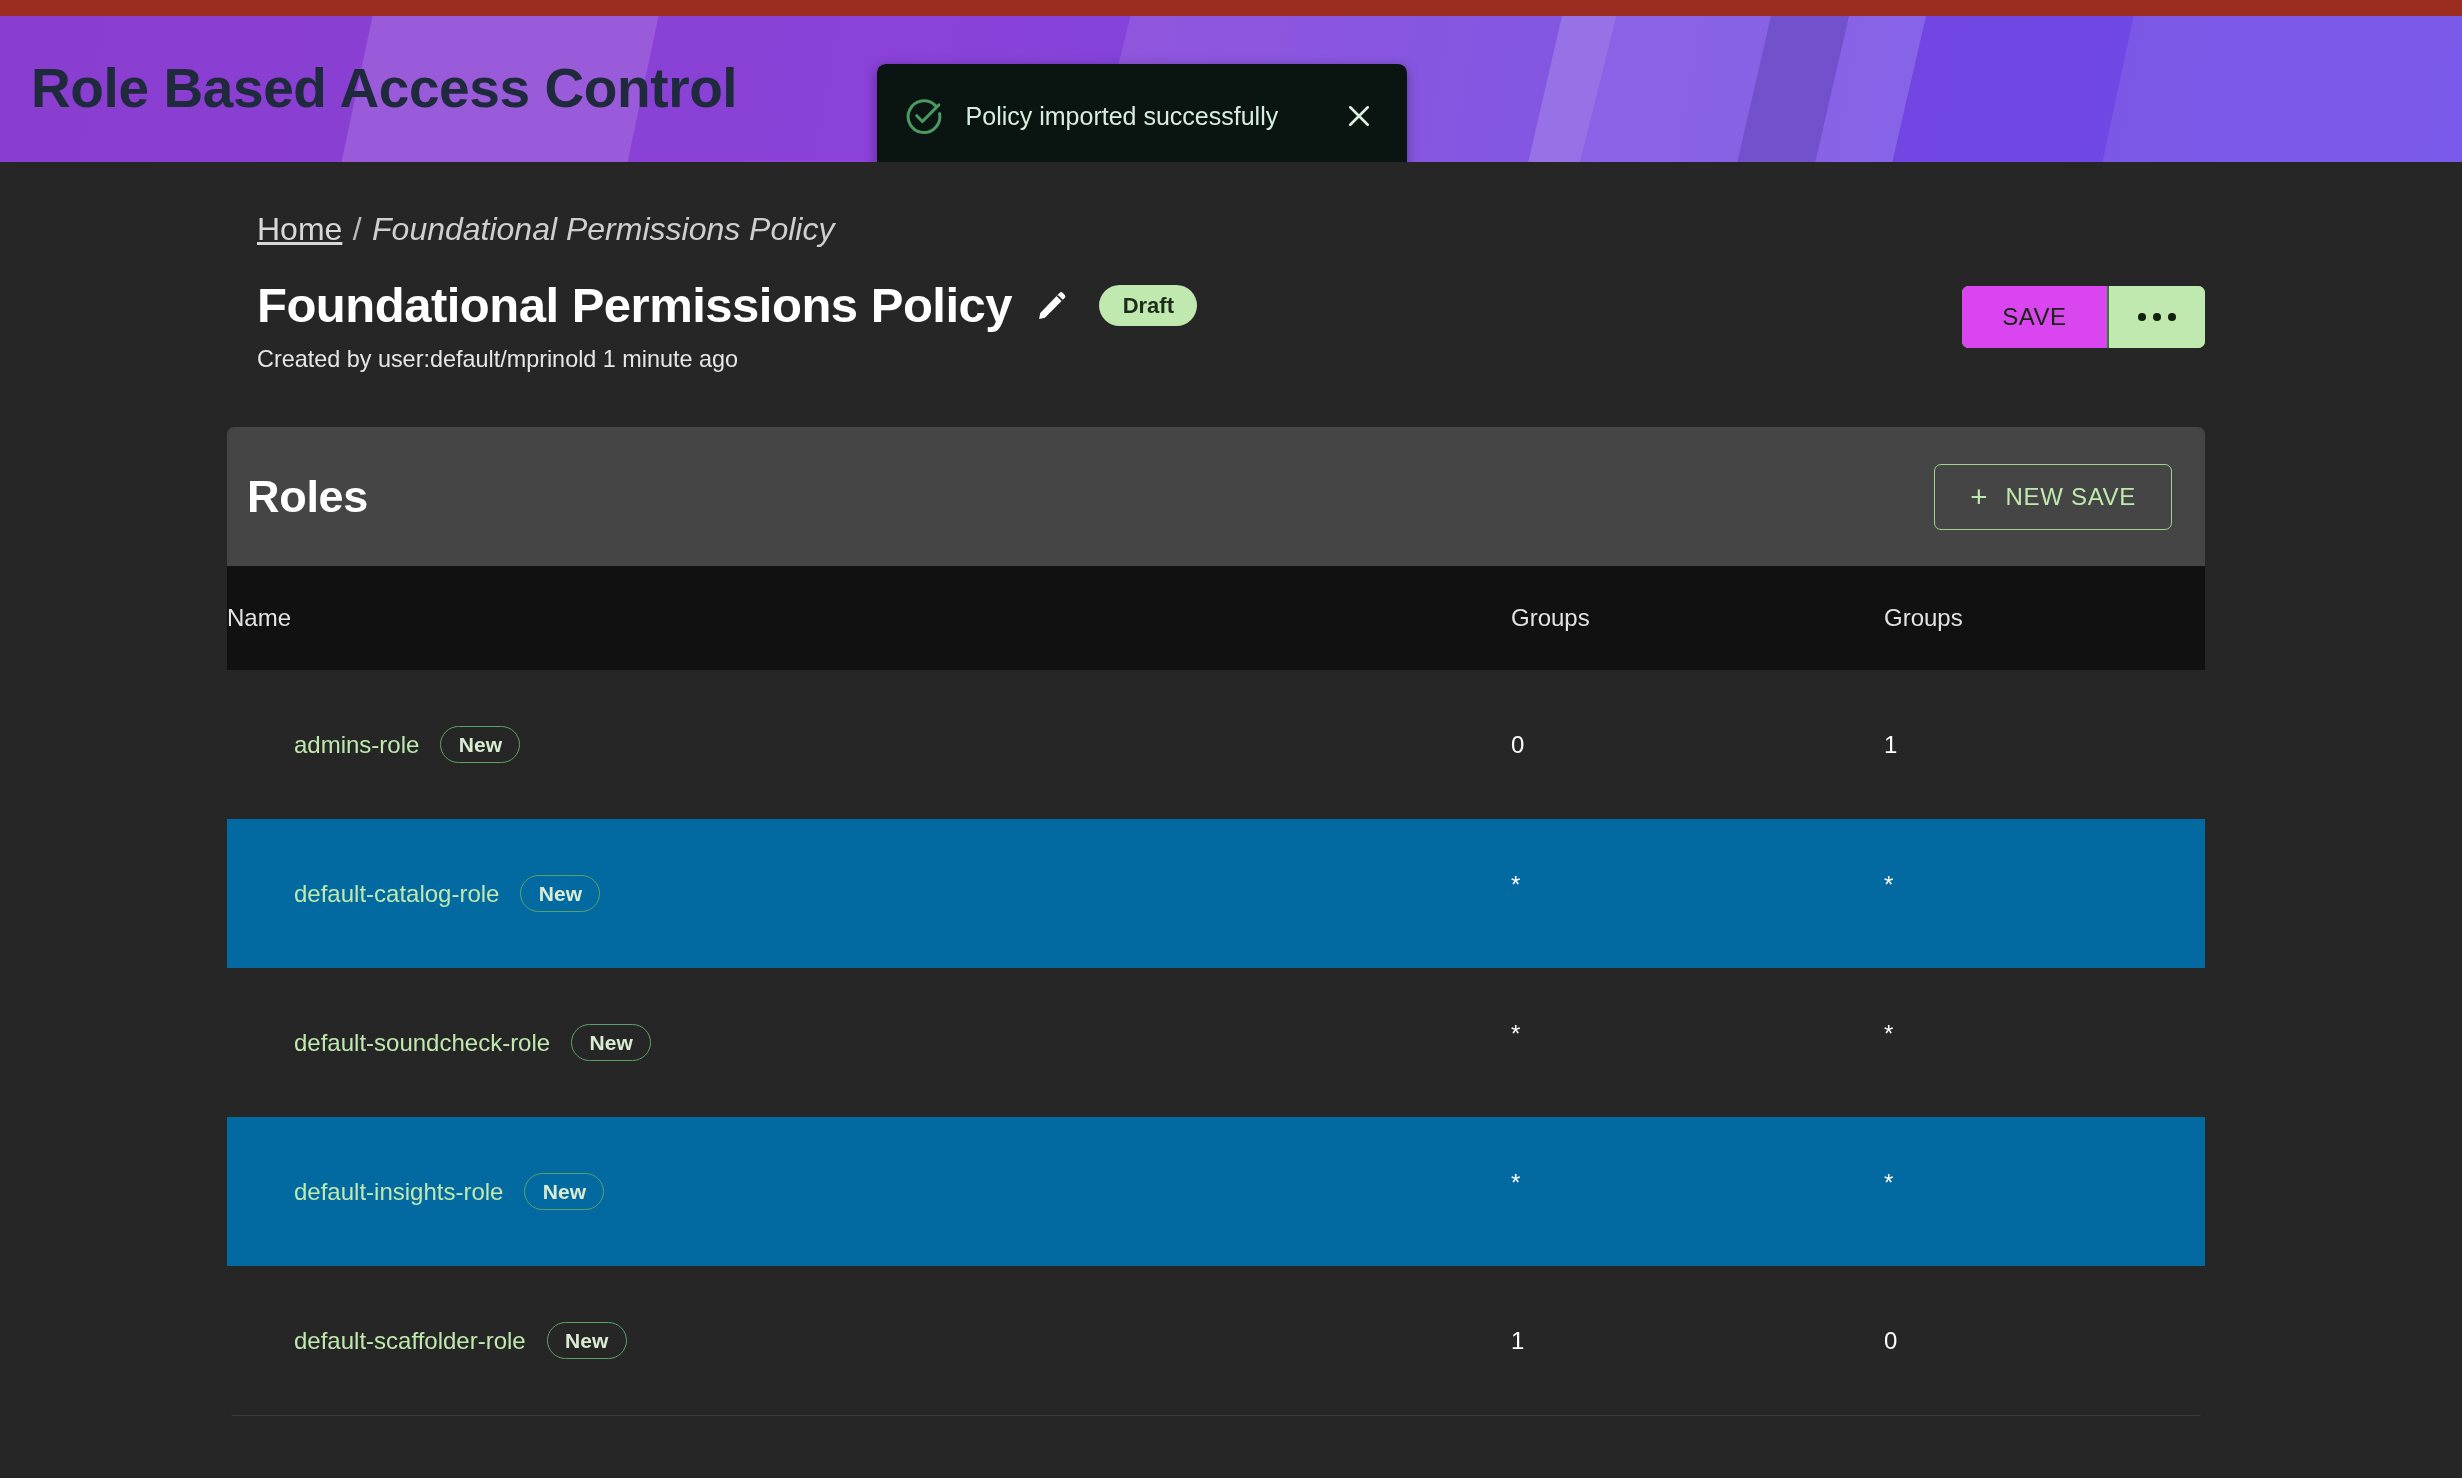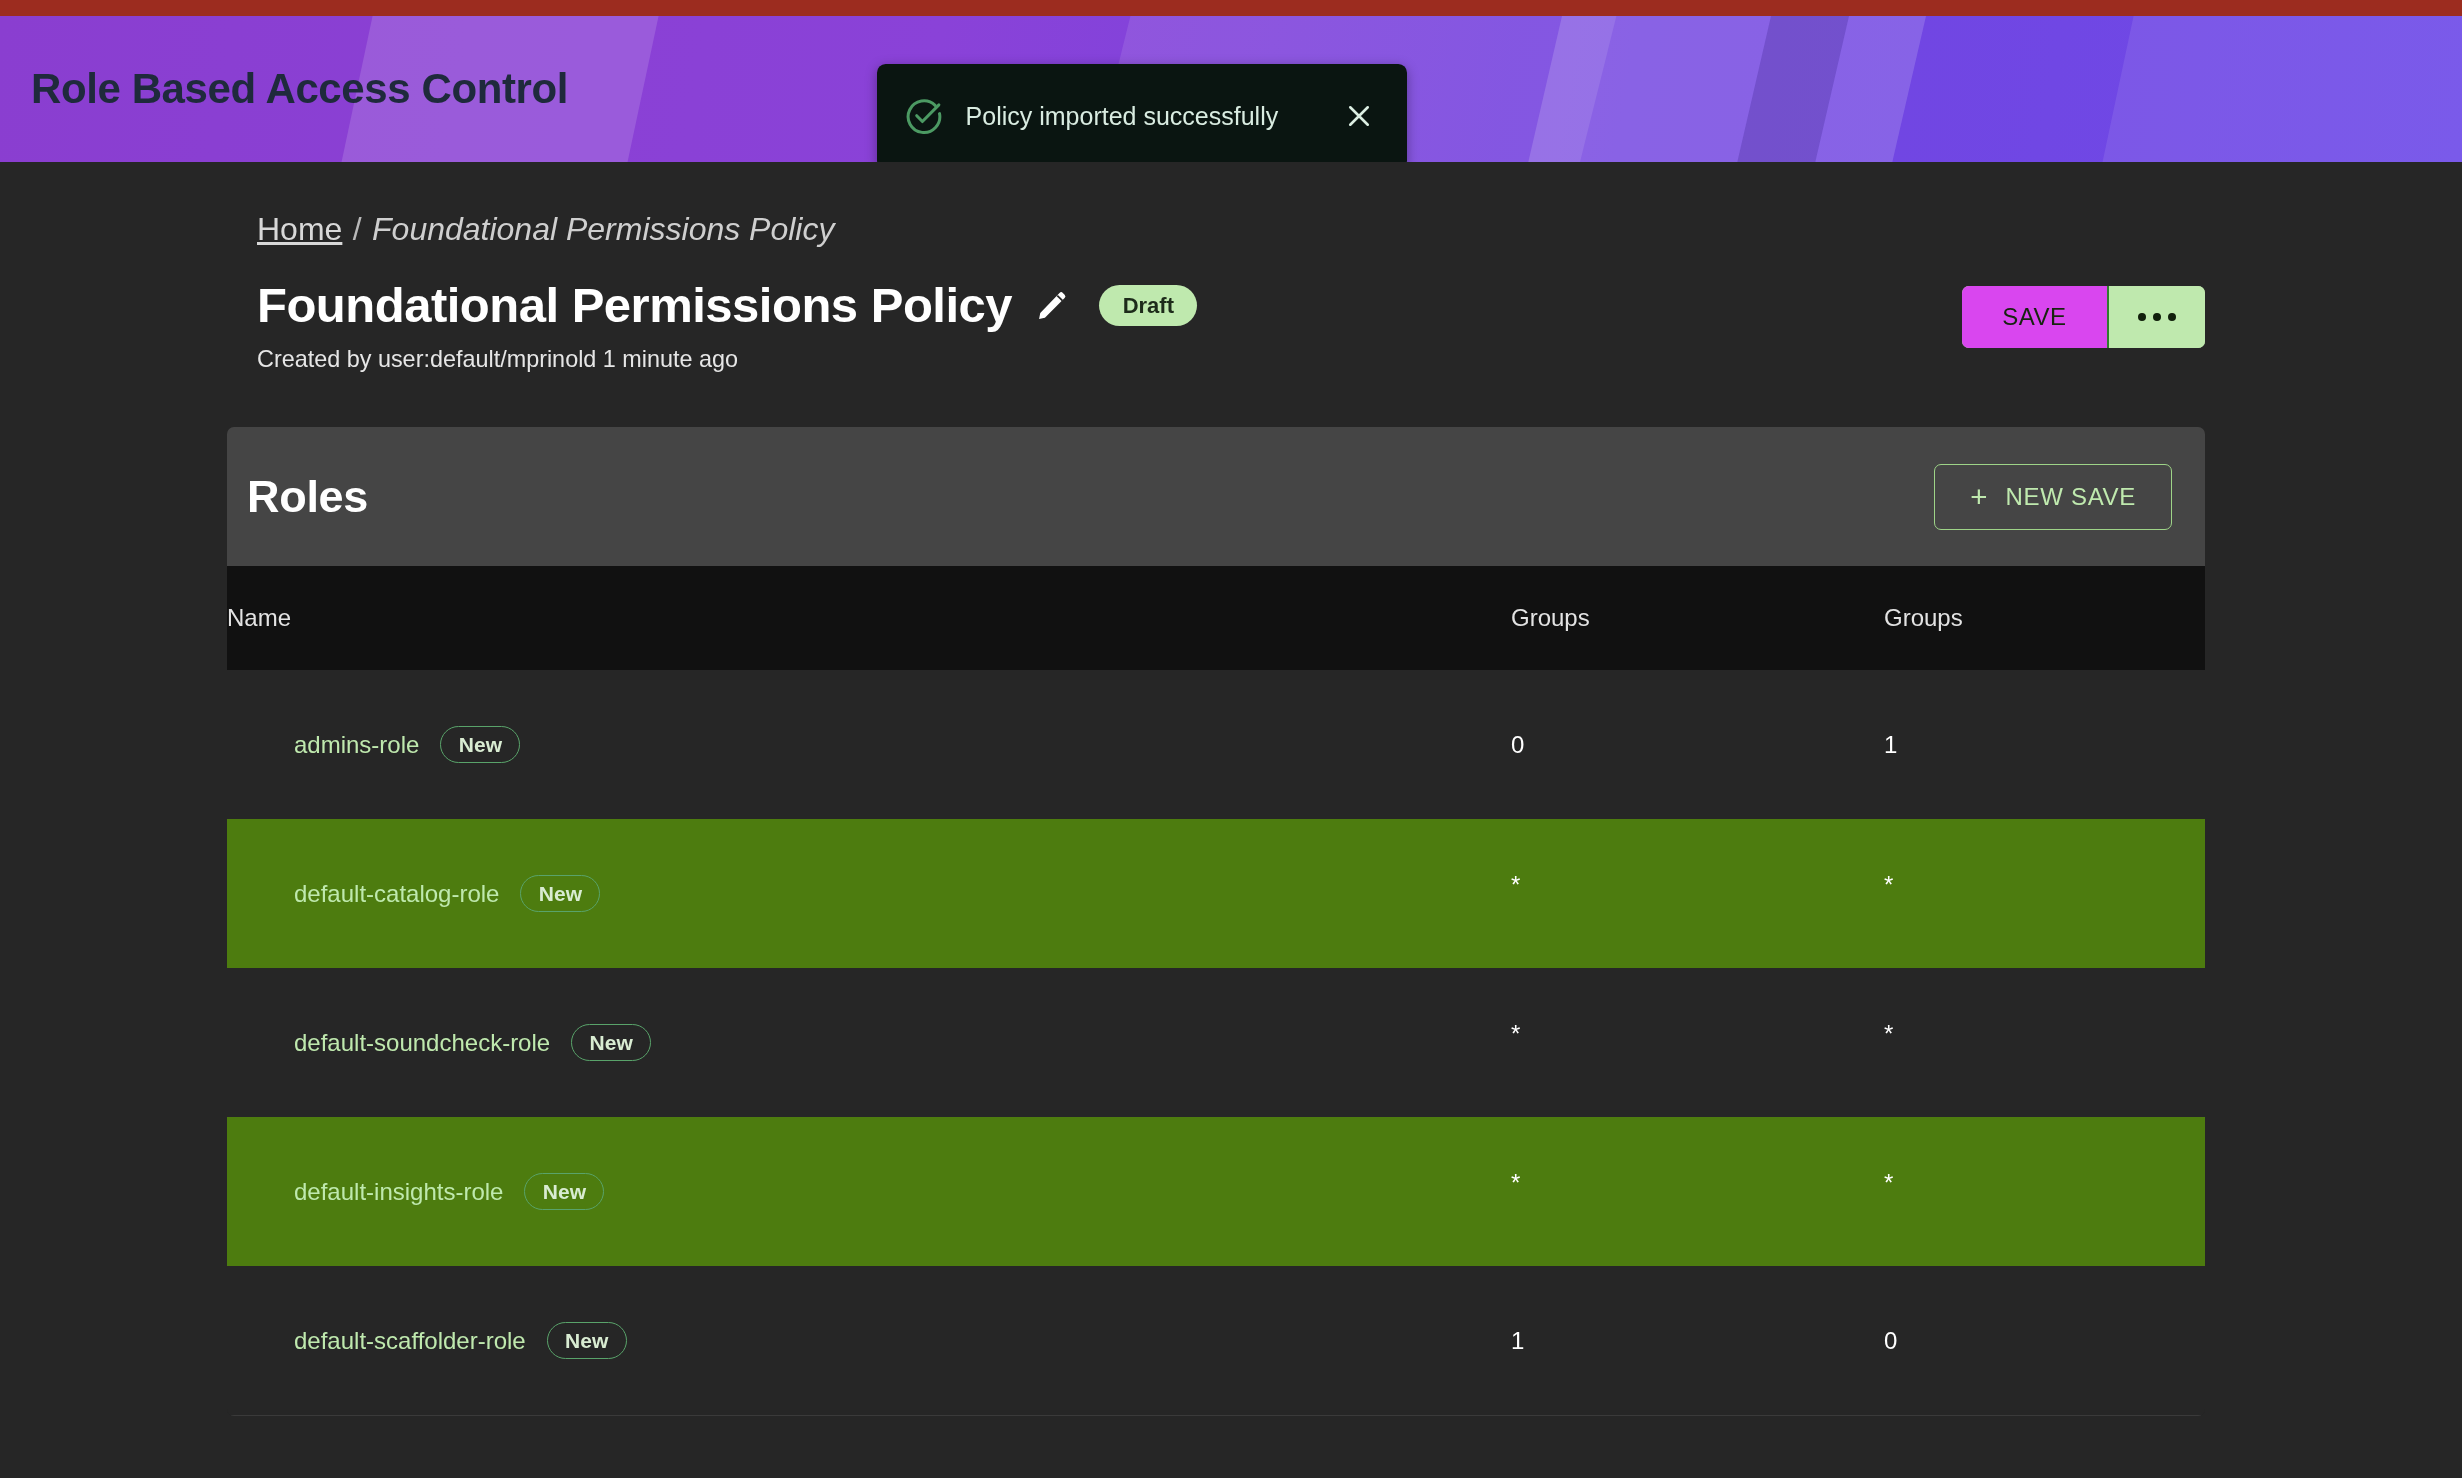"Role Based Access Control" .app-title { font-size: 42px -> 55px }
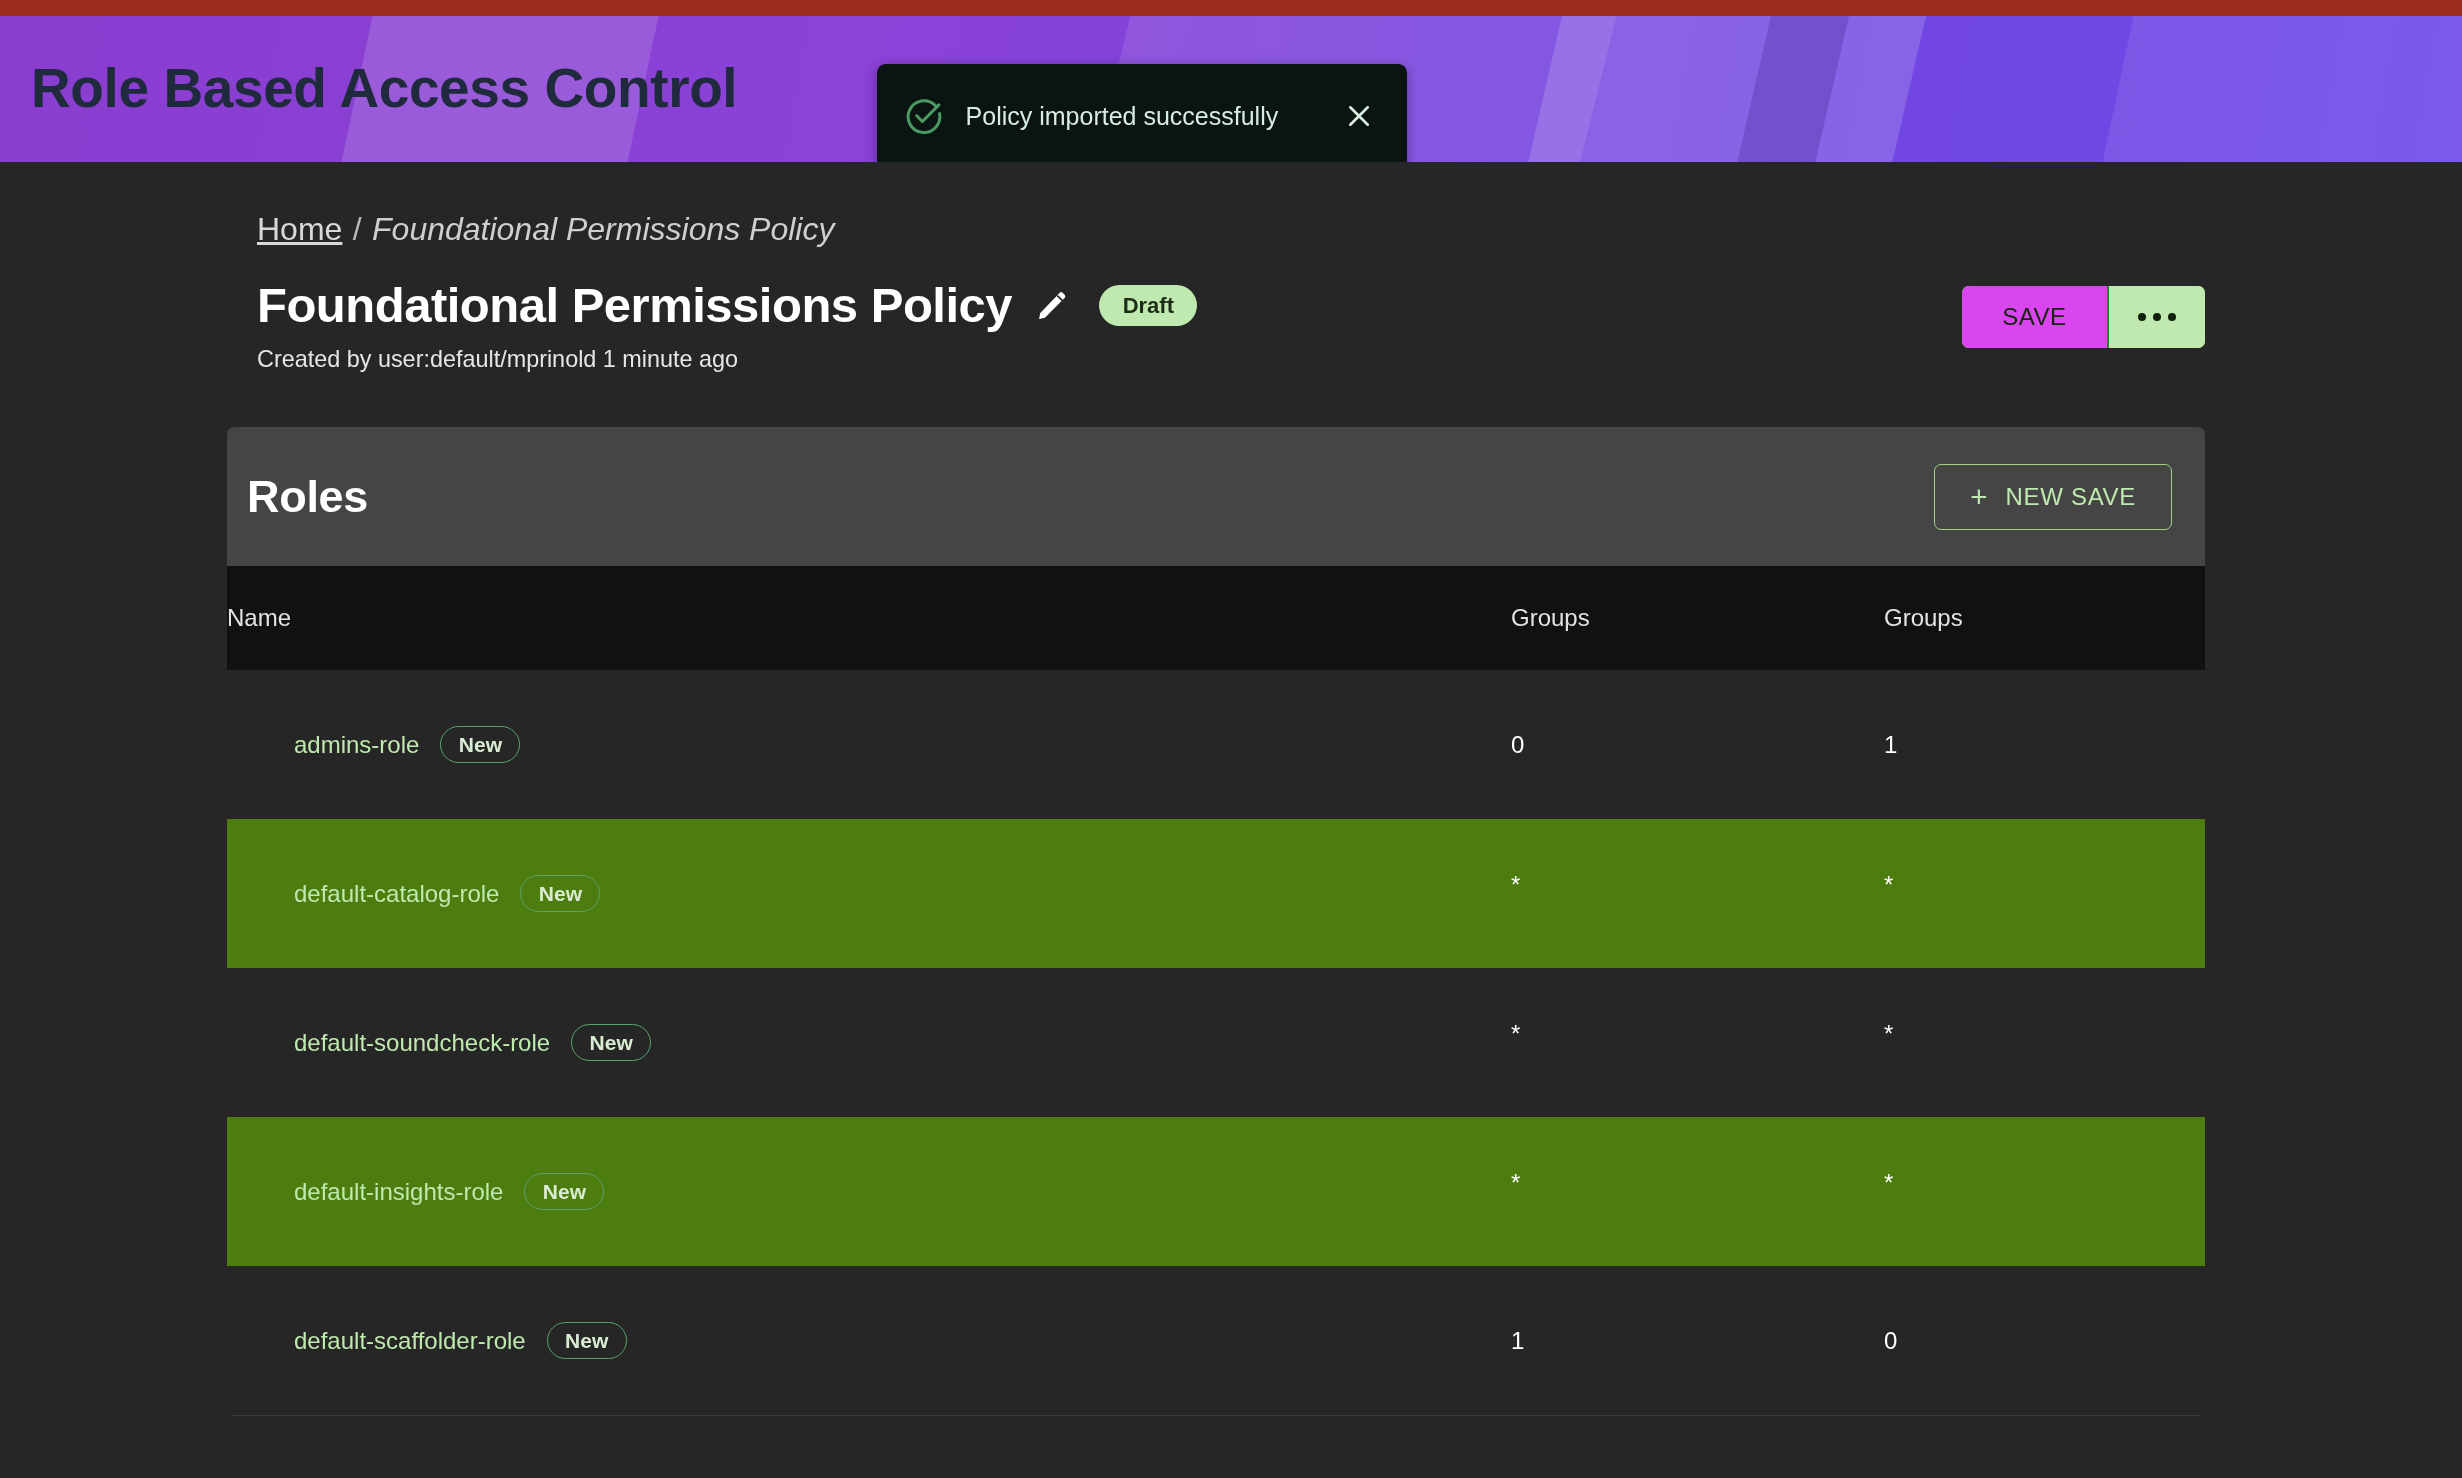"default-catalog-role" .roles-table tbody tr.even { background: #4d7c0f -> #0369a1 }
